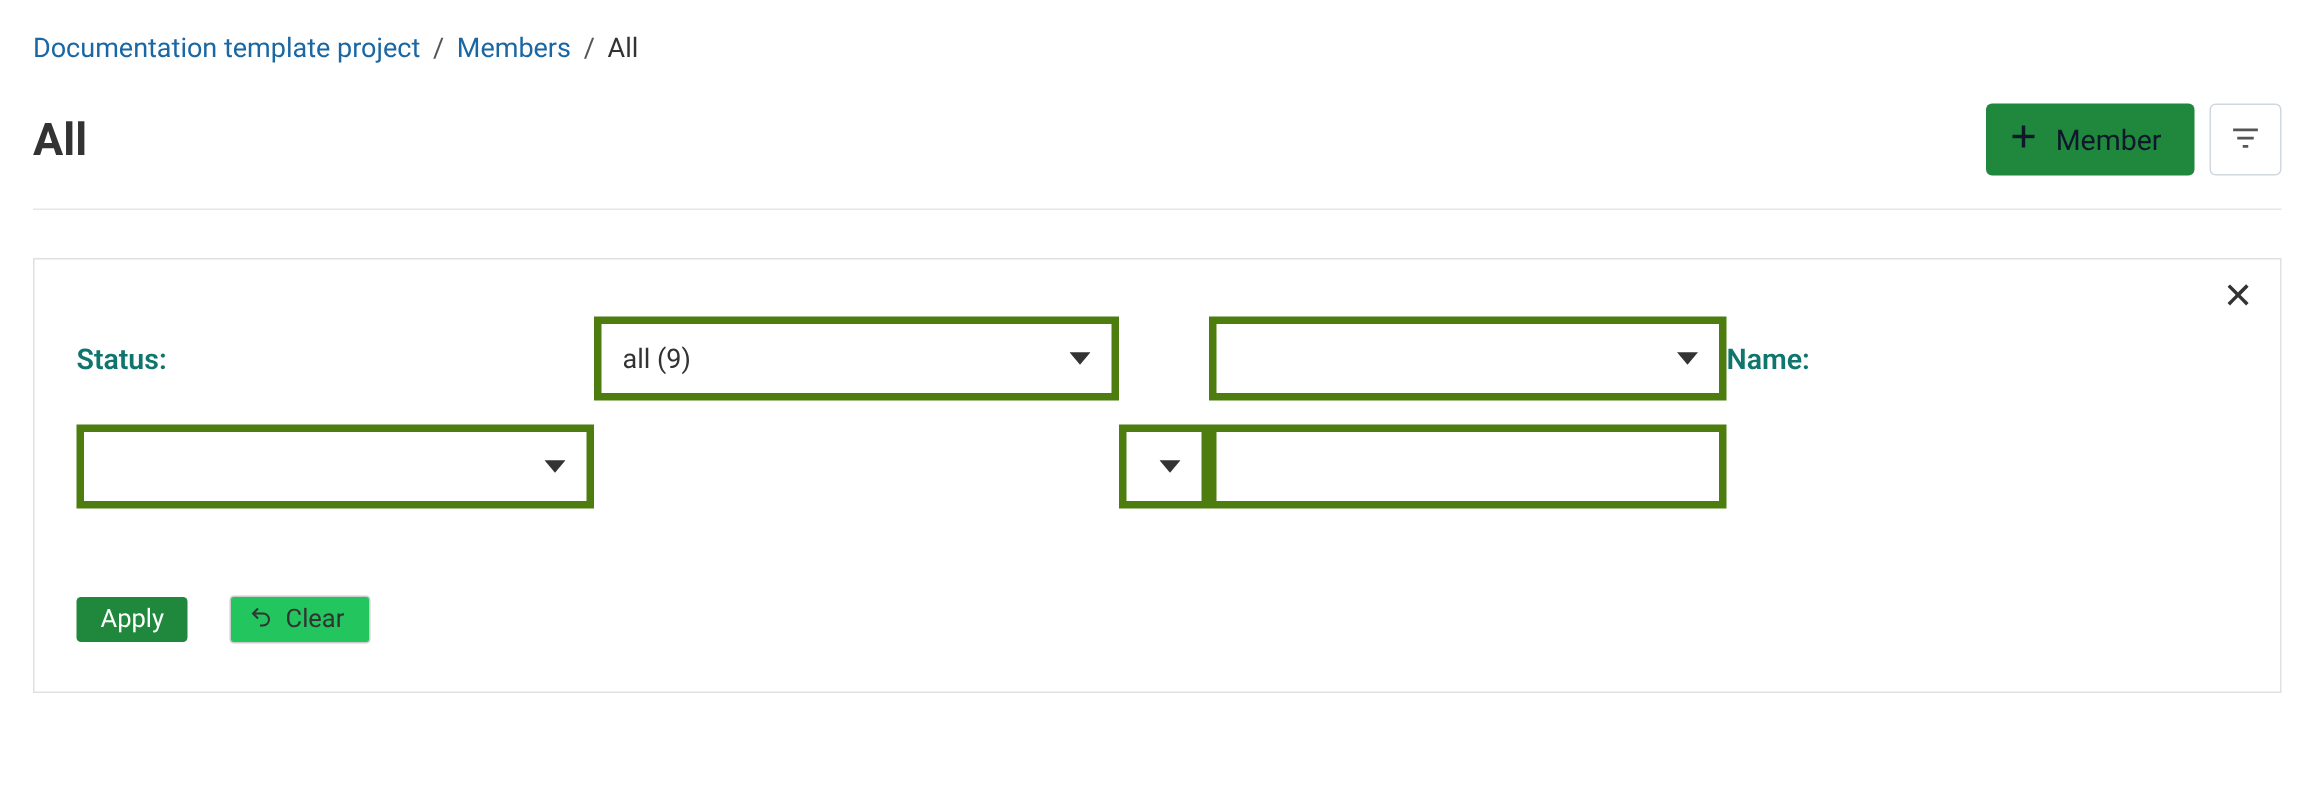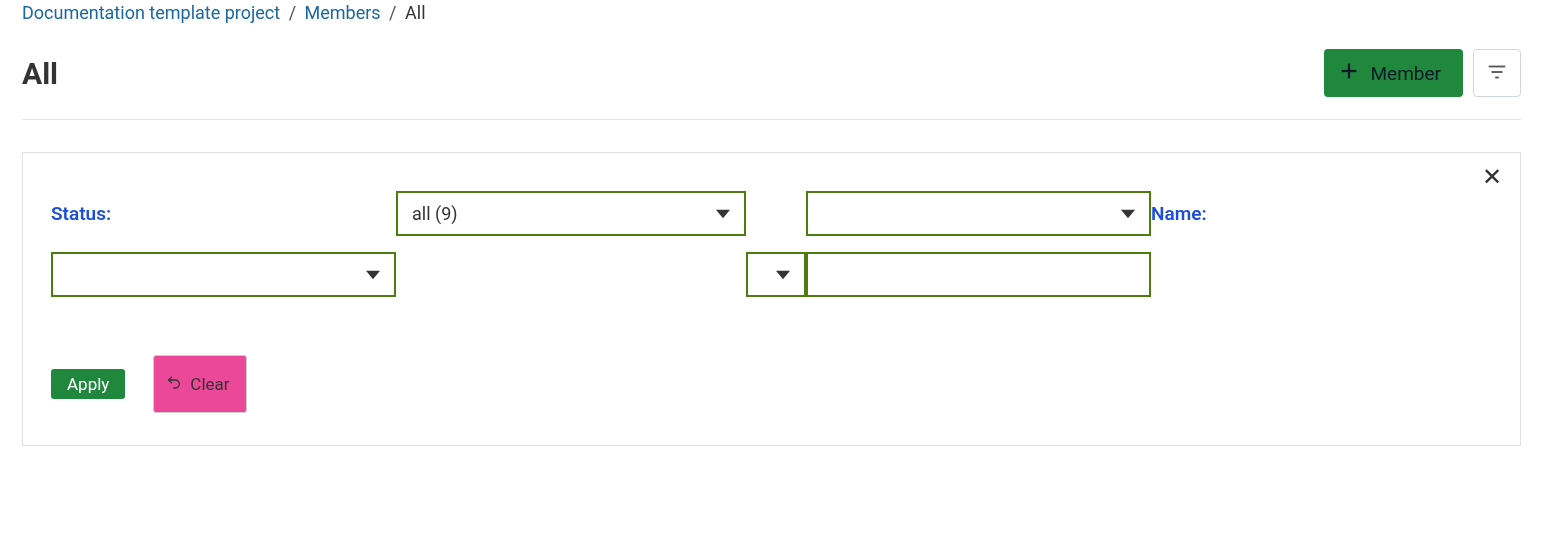"Documentation template project / Members" .breadcrumb { padding-top: 2px -> 22px }
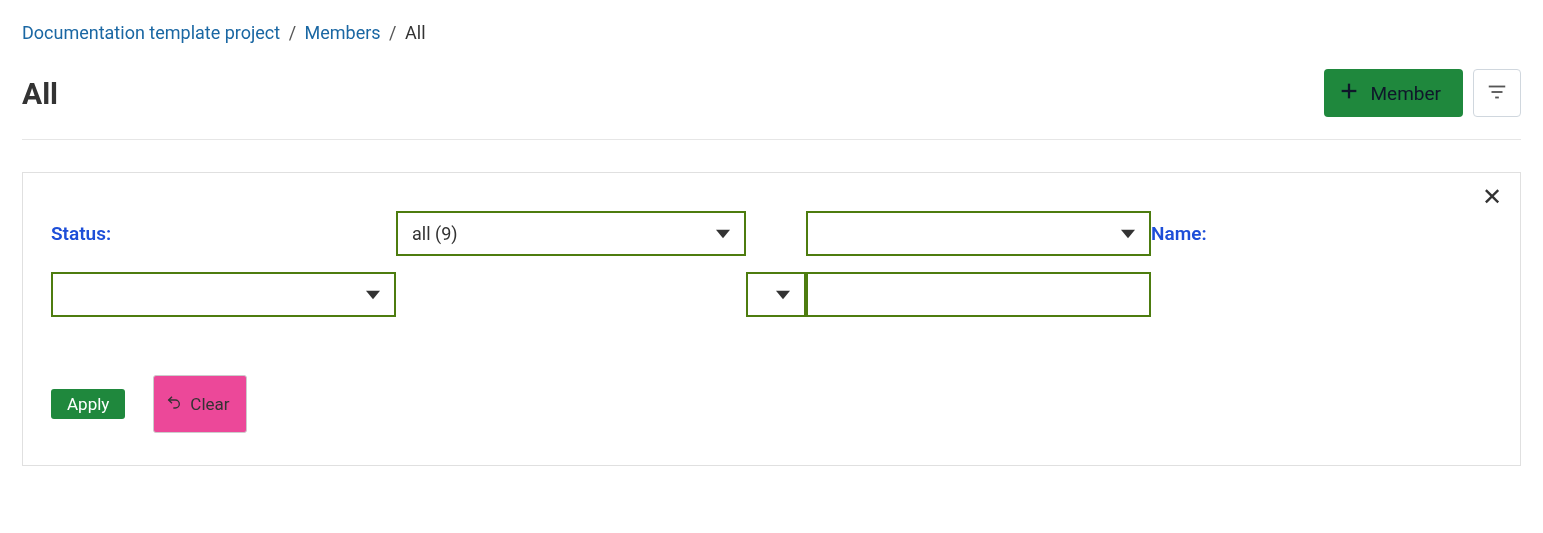"Status:" .filter-label { color: #1d4ed8 -> #0f766e }
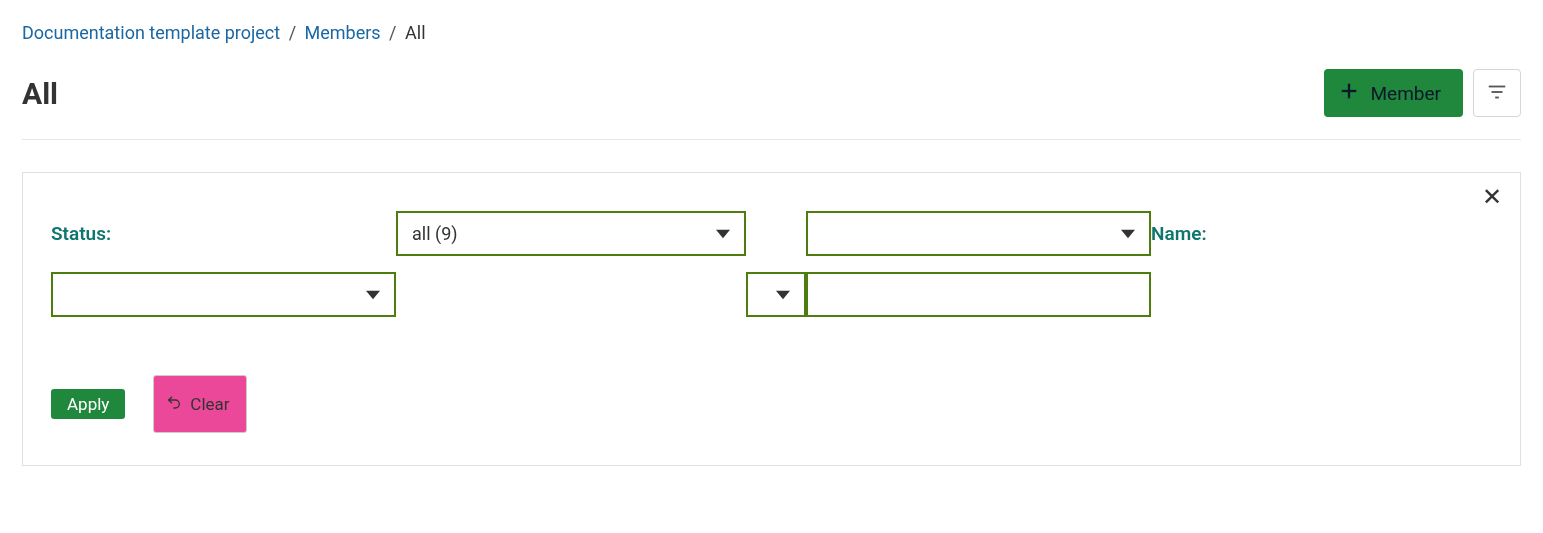"all (9)" .select-wrap, .input-wrap { border: 2px solid #4d7c0f -> 5px solid #4d7c0f; height: 45px -> 56px }
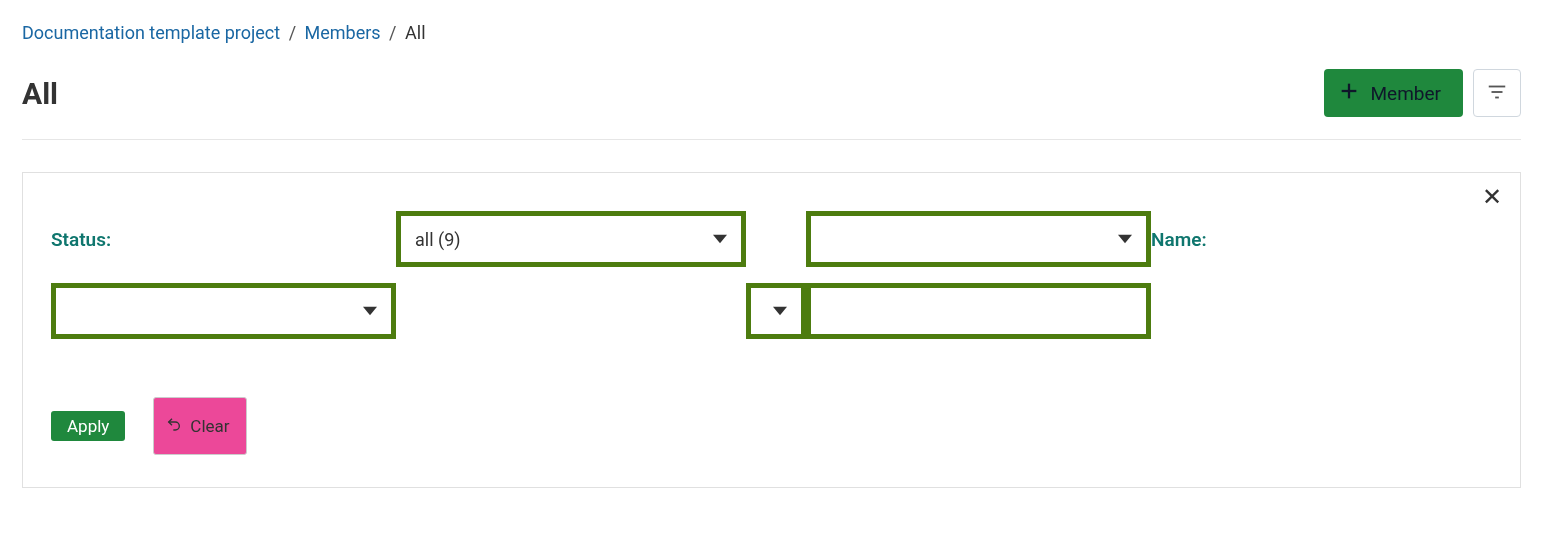"Clear" .btn-clear { background: #ec4899 -> #22c55e; height: 58px -> 32px }
